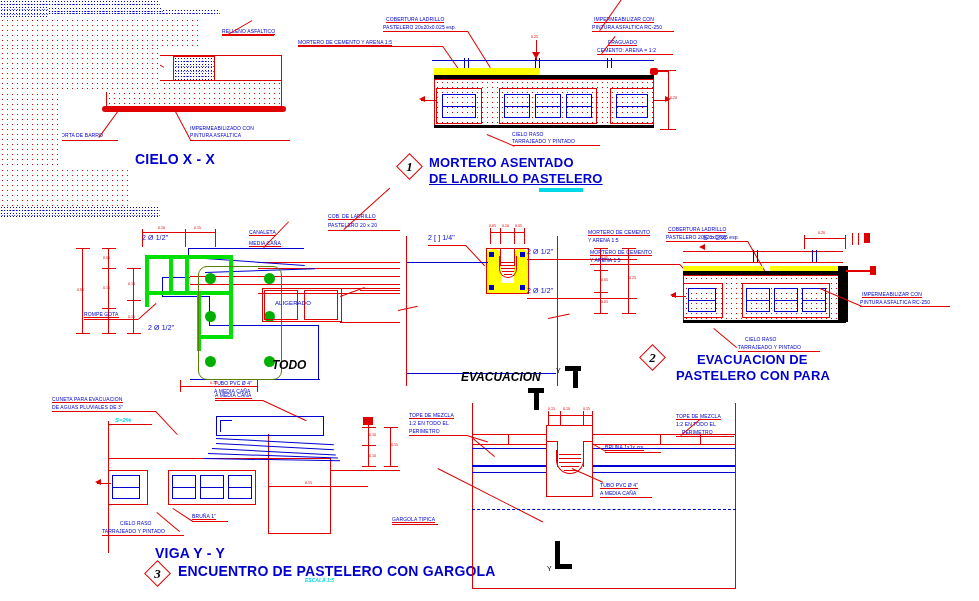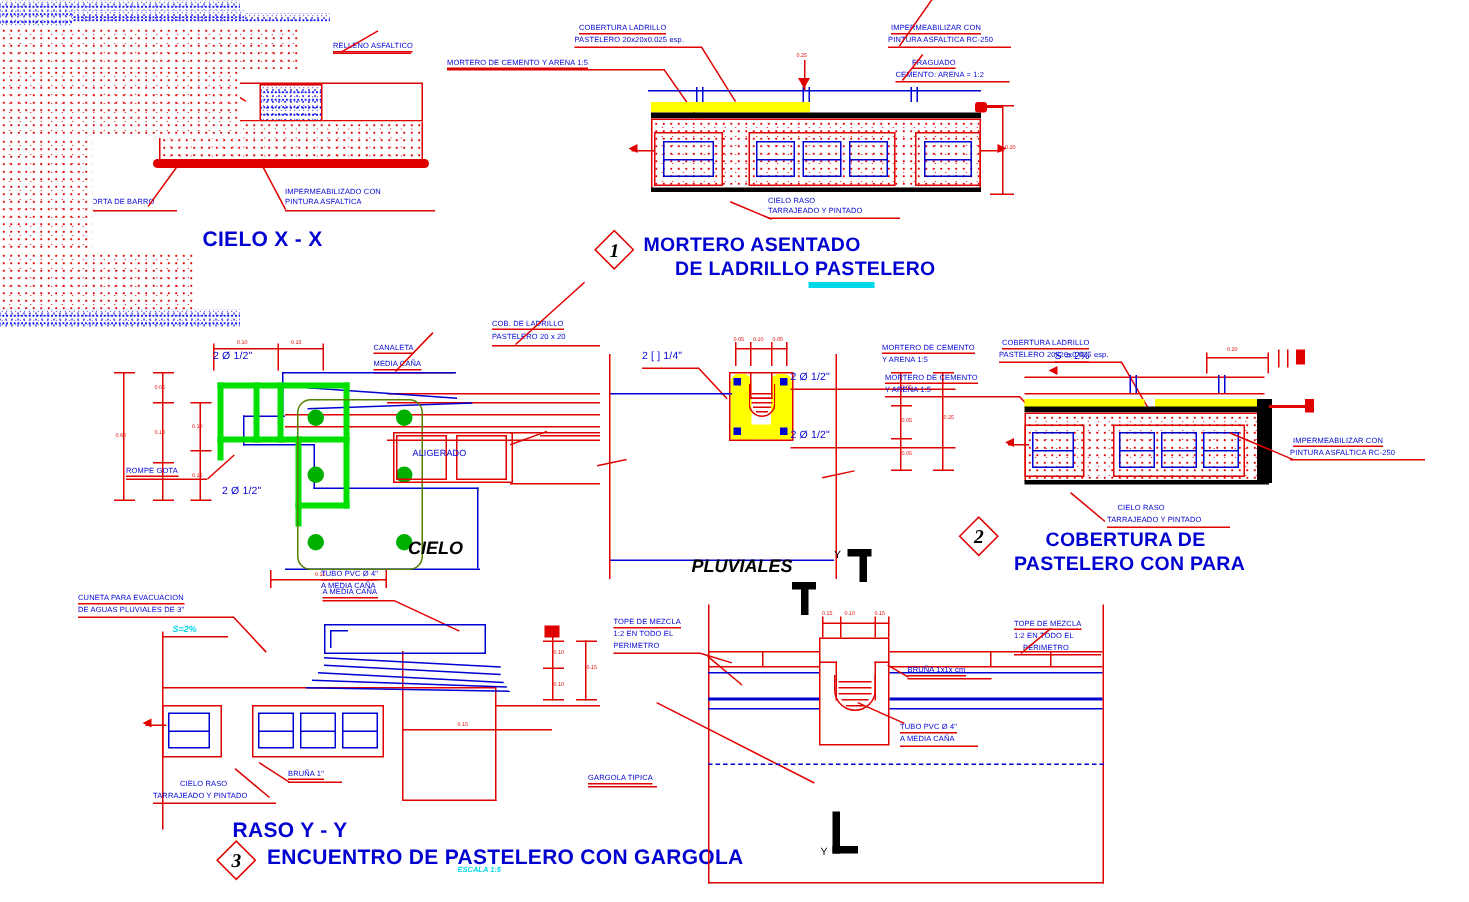"DE LADRILLO PASTELERO" div.title { left: 450px -> 429px; text-decoration: none -> underline }
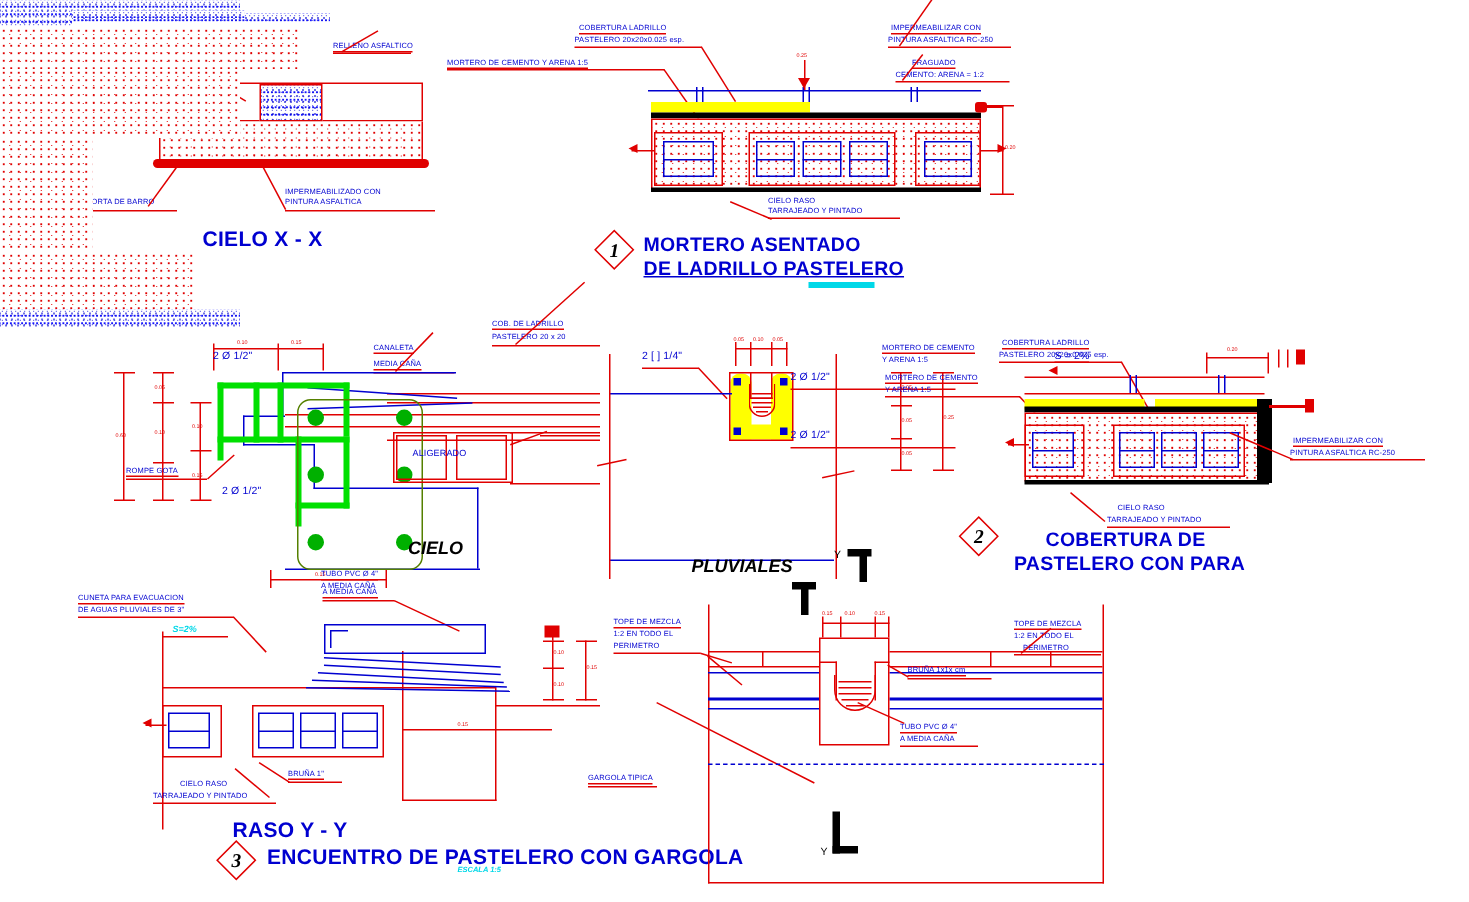"CIELO" div.cap-blk { text: CIELO -> TODO }
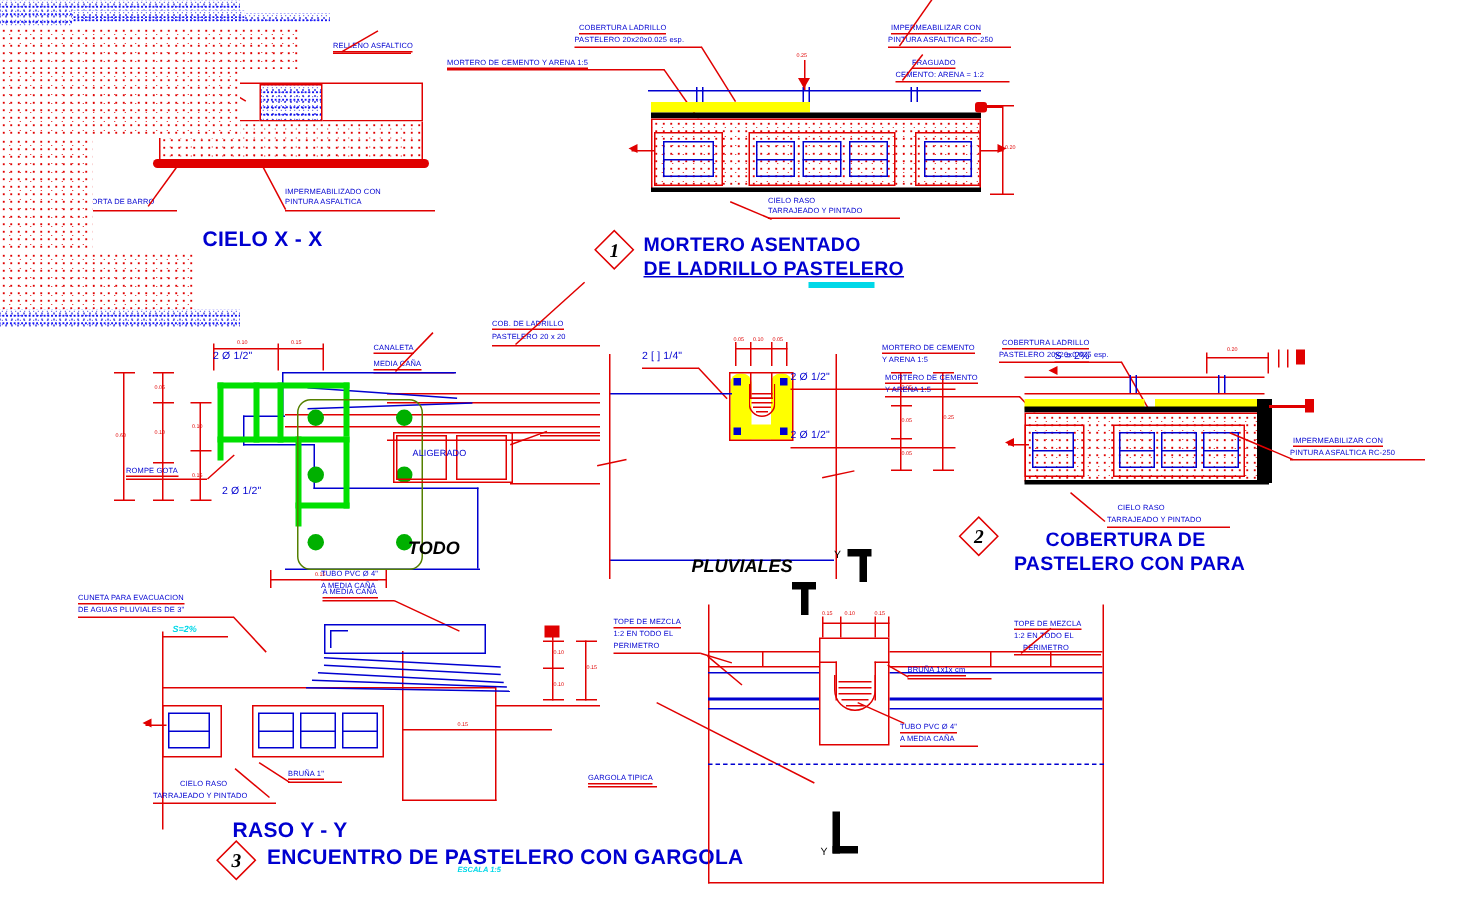"COBERTURA DE" div.title { text: COBERTURA -> EVACUACION }
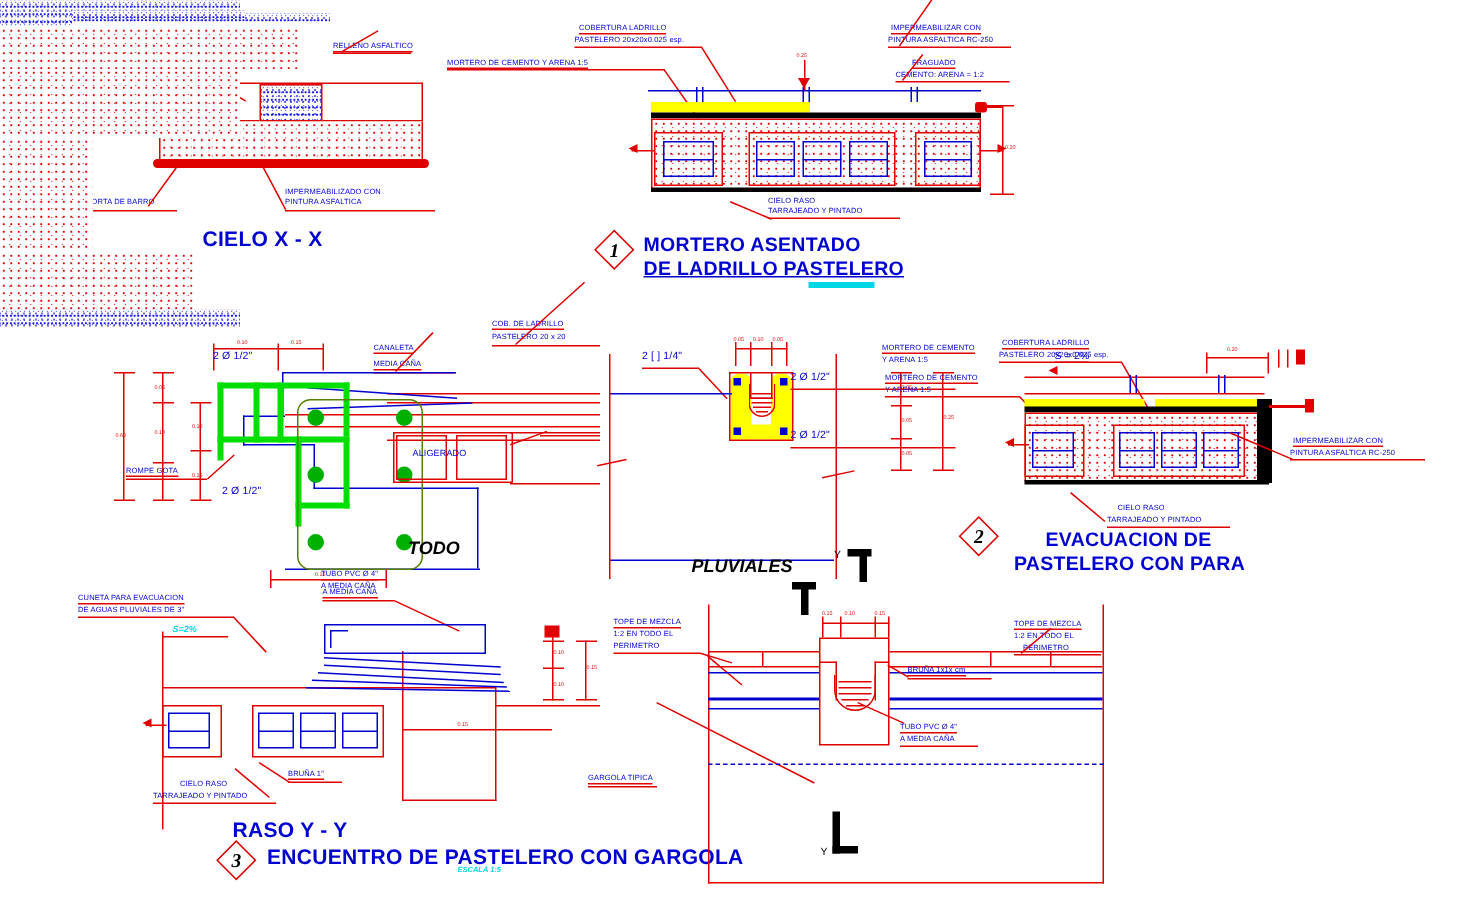"PLUVIALES" div.cap-blk { text: PLUVIALES -> EVACUACION }
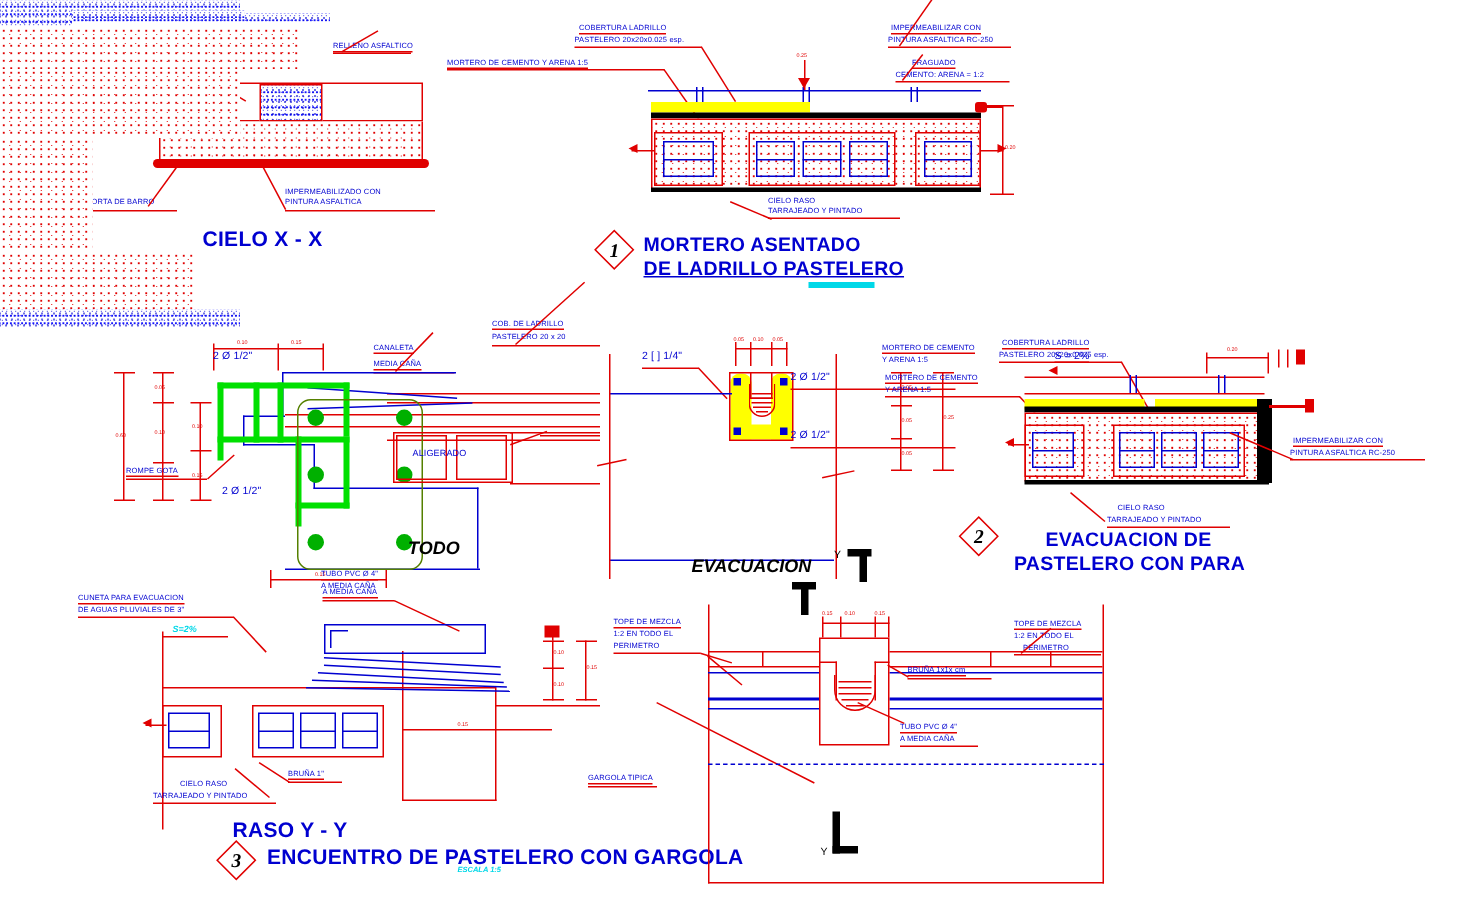"RASO Y - Y" div.title { text: RASO -> VIGA }
